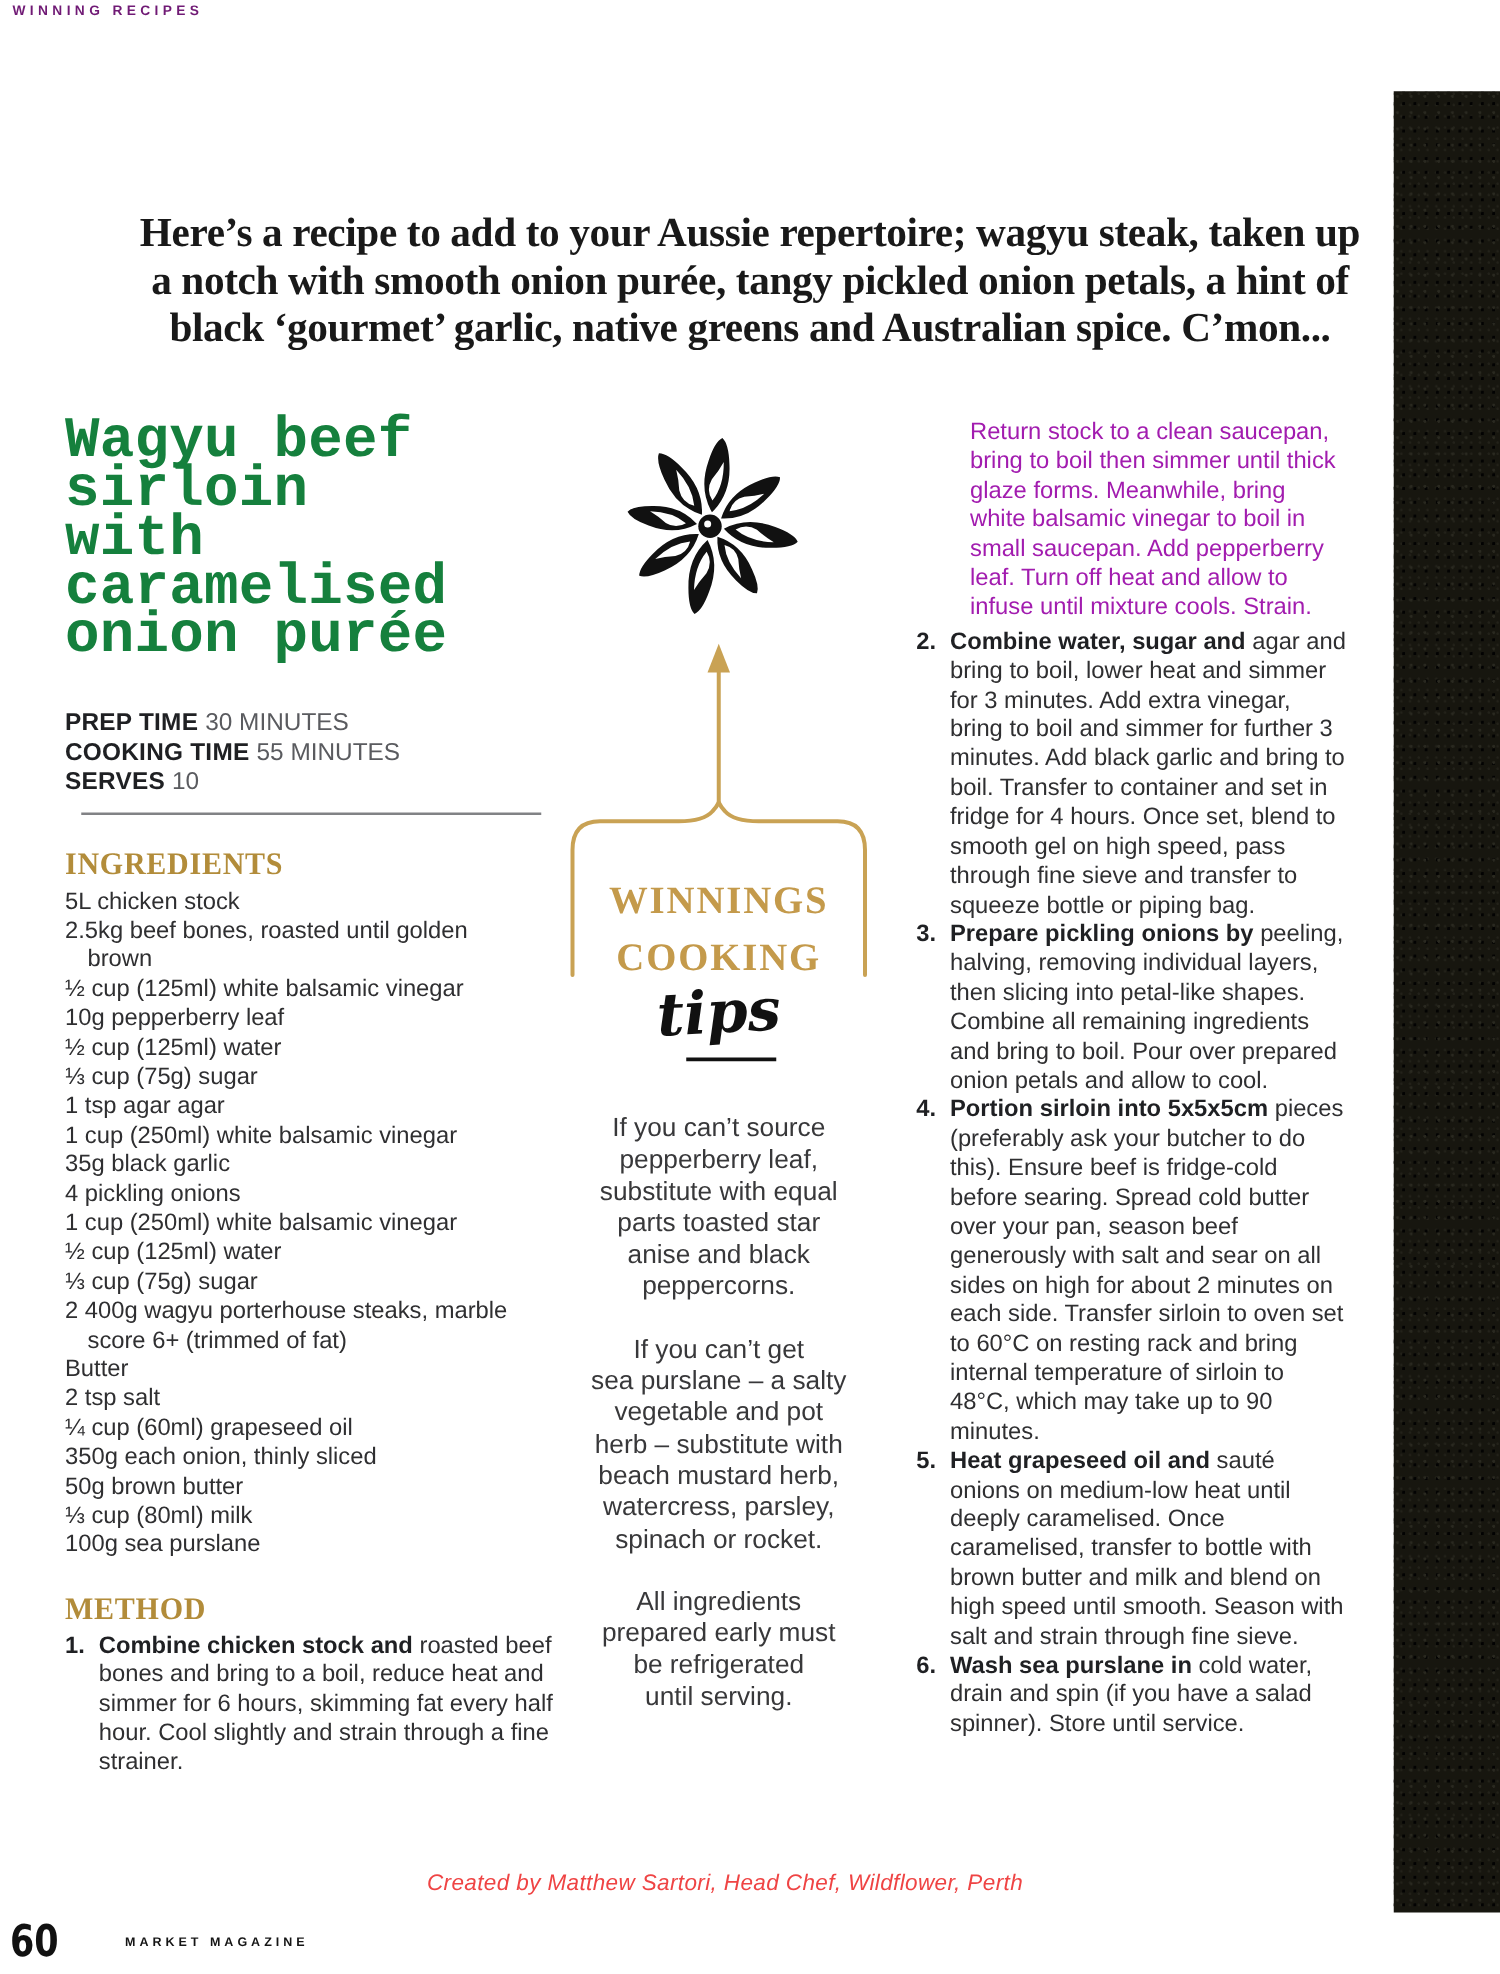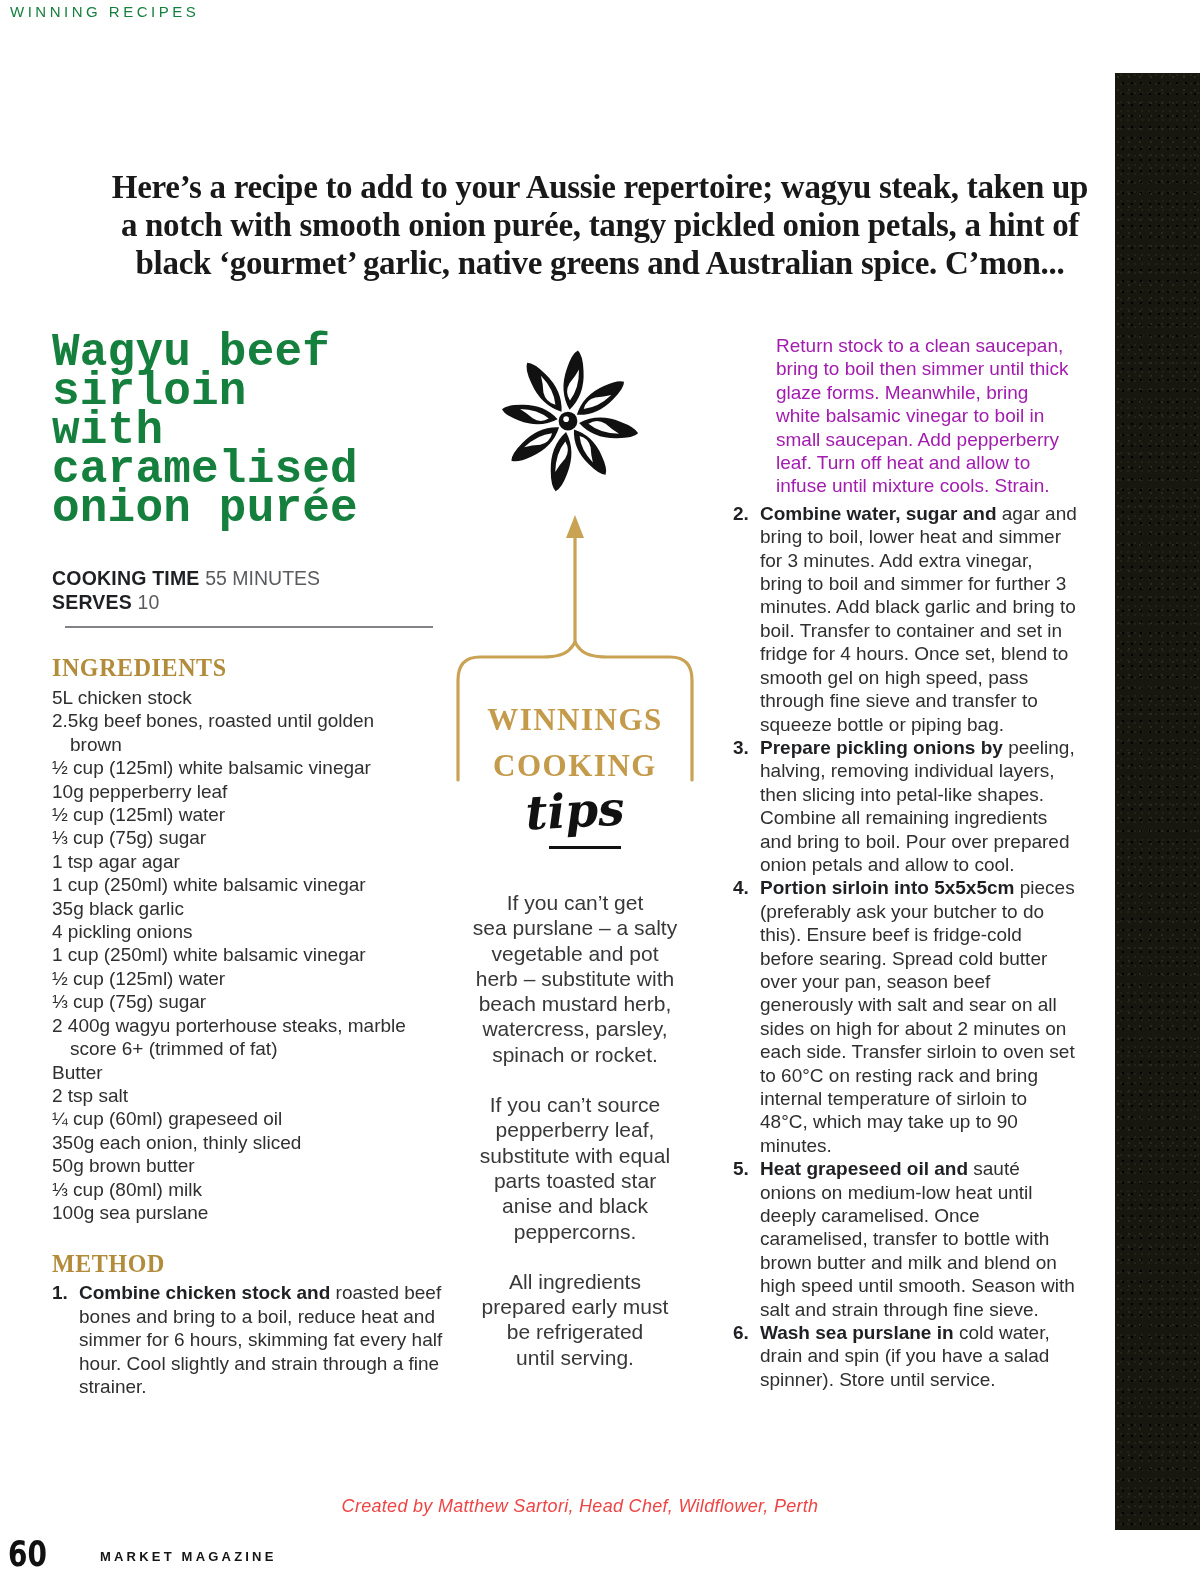"WINNING RECIPES" .kicker { color: #15803d -> #701a75; font-size: 15px -> 11px; font-weight: normal -> bold }
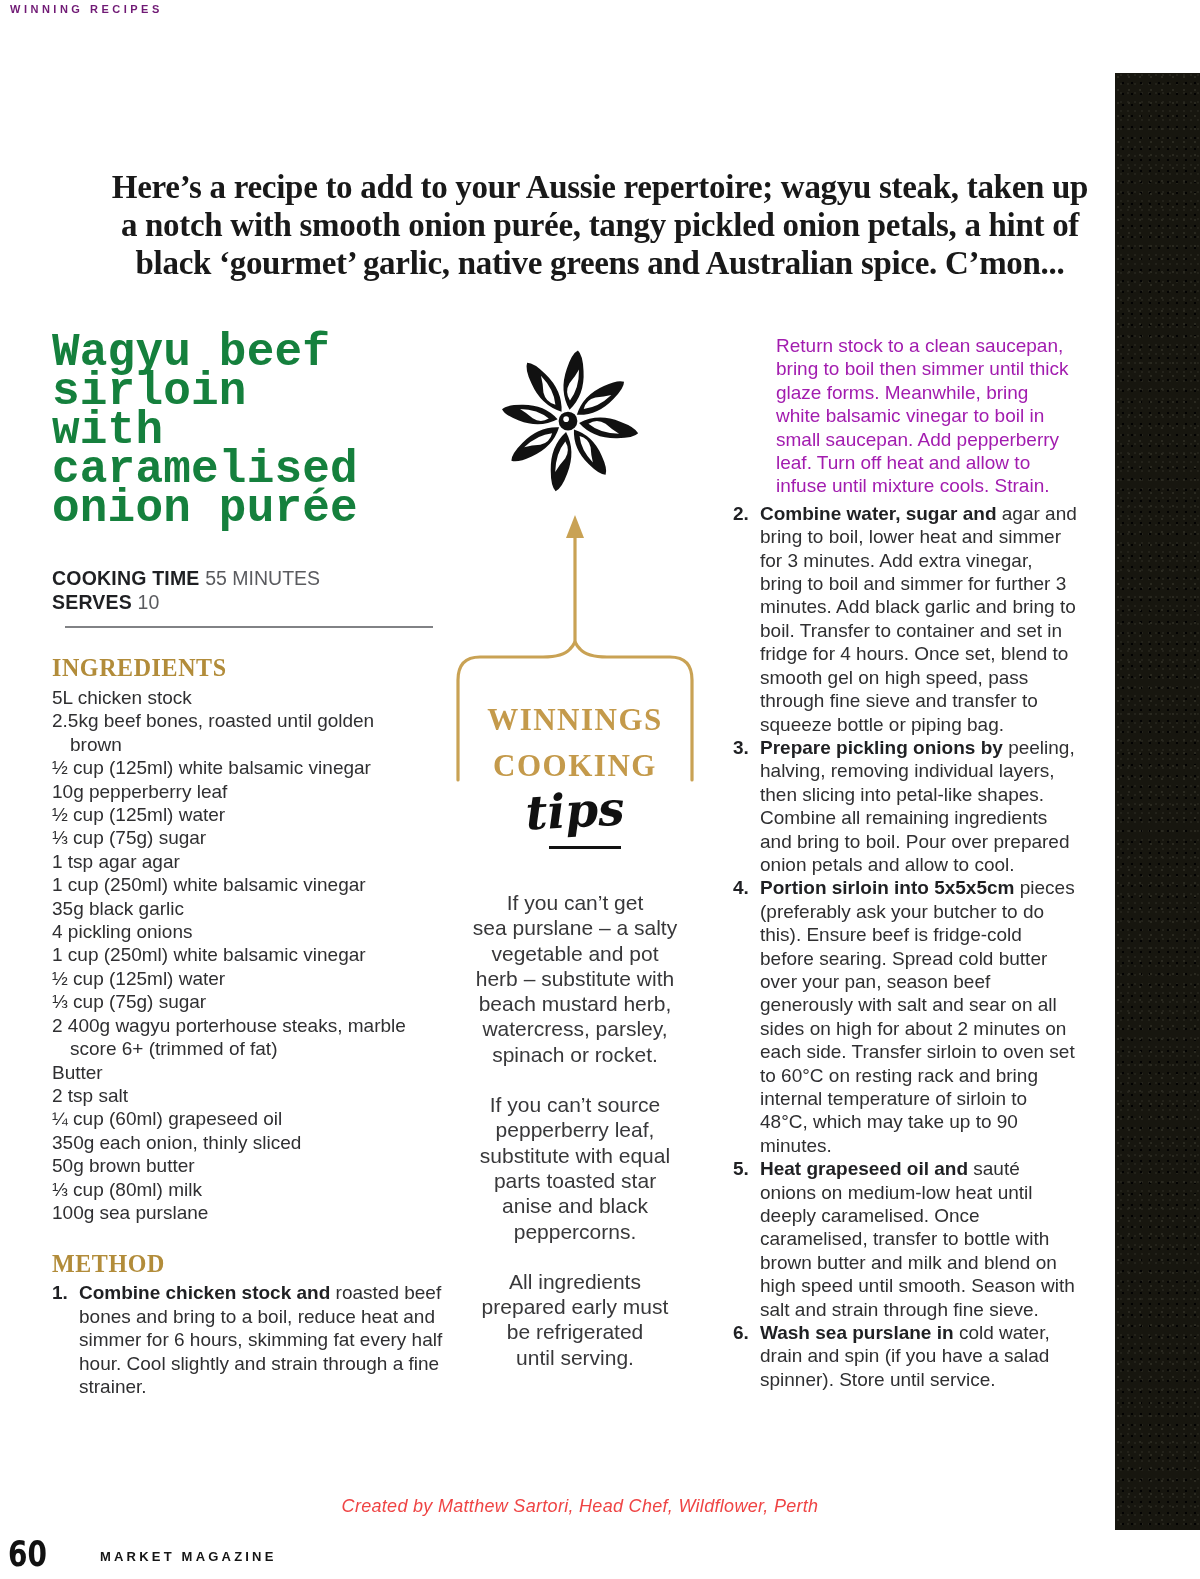"PREP TIME 30 MINUTES" div { html: none -> <div><span>PREP TIME</span><span> </span><span>30 MINUTES</span></div> }
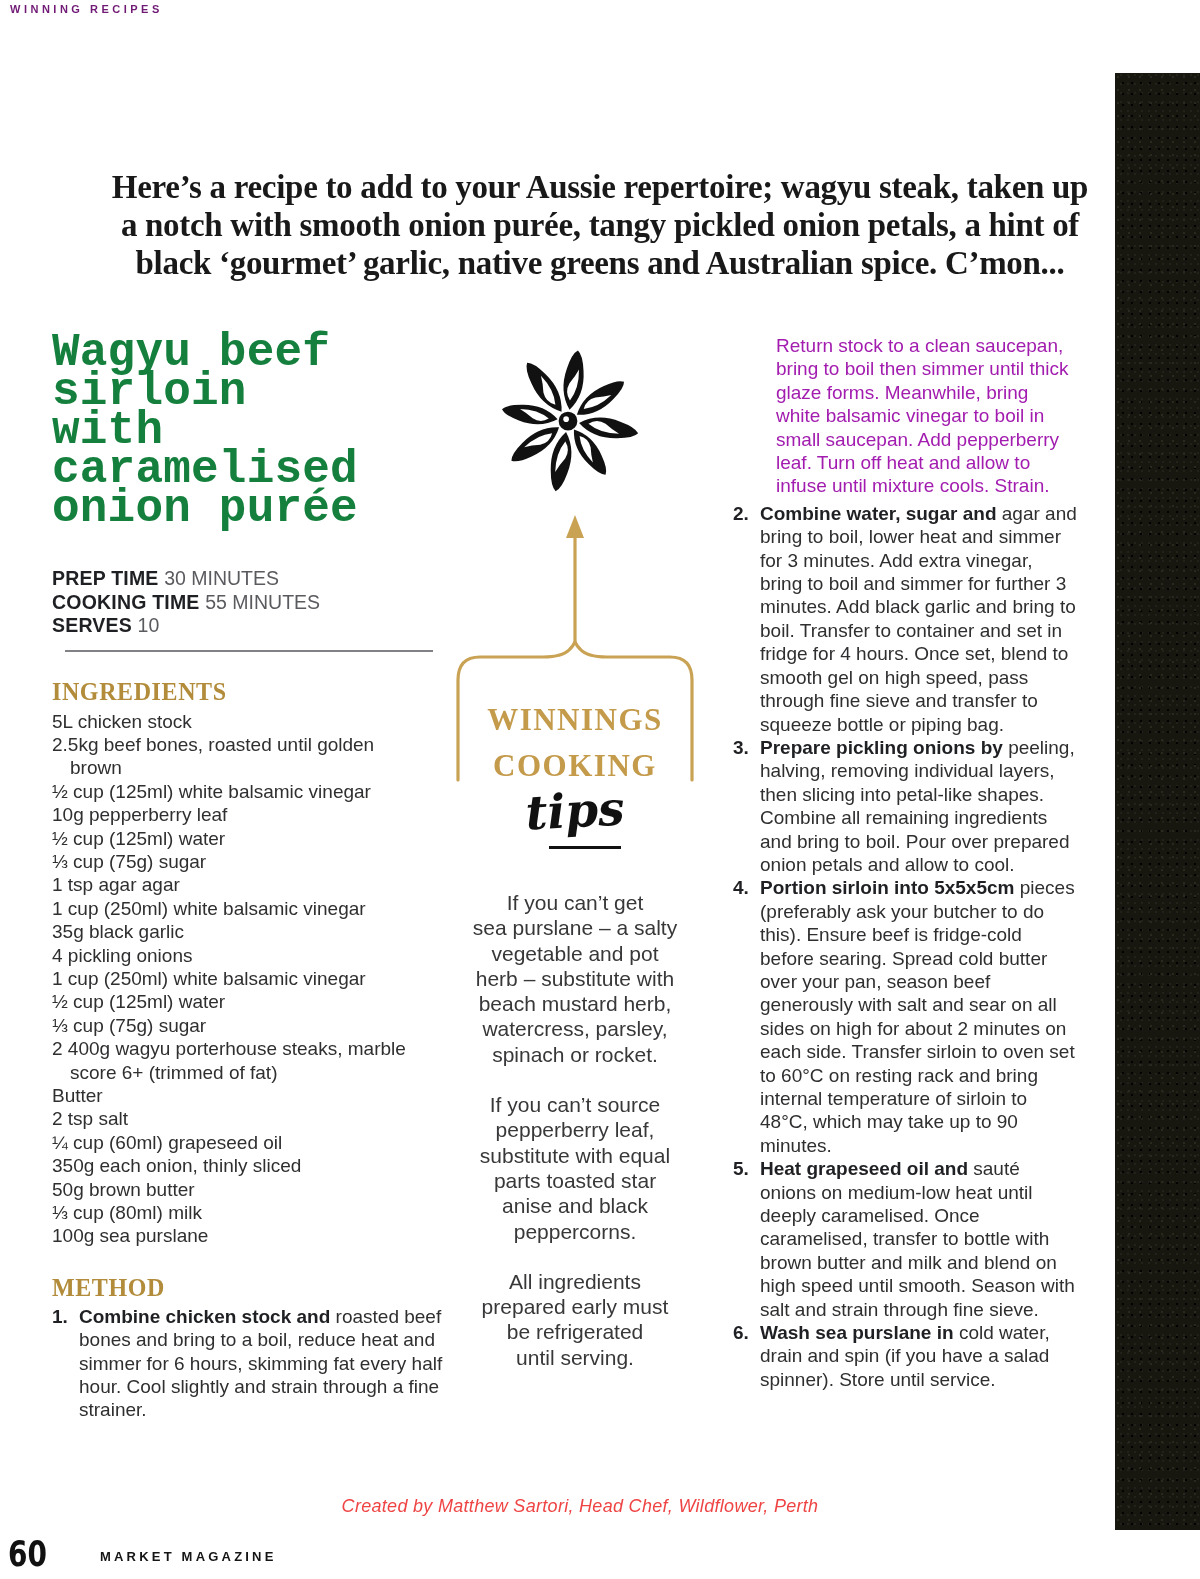"If you can’t get" p { order: before "If you can’t source" -> after "If you can’t source" }
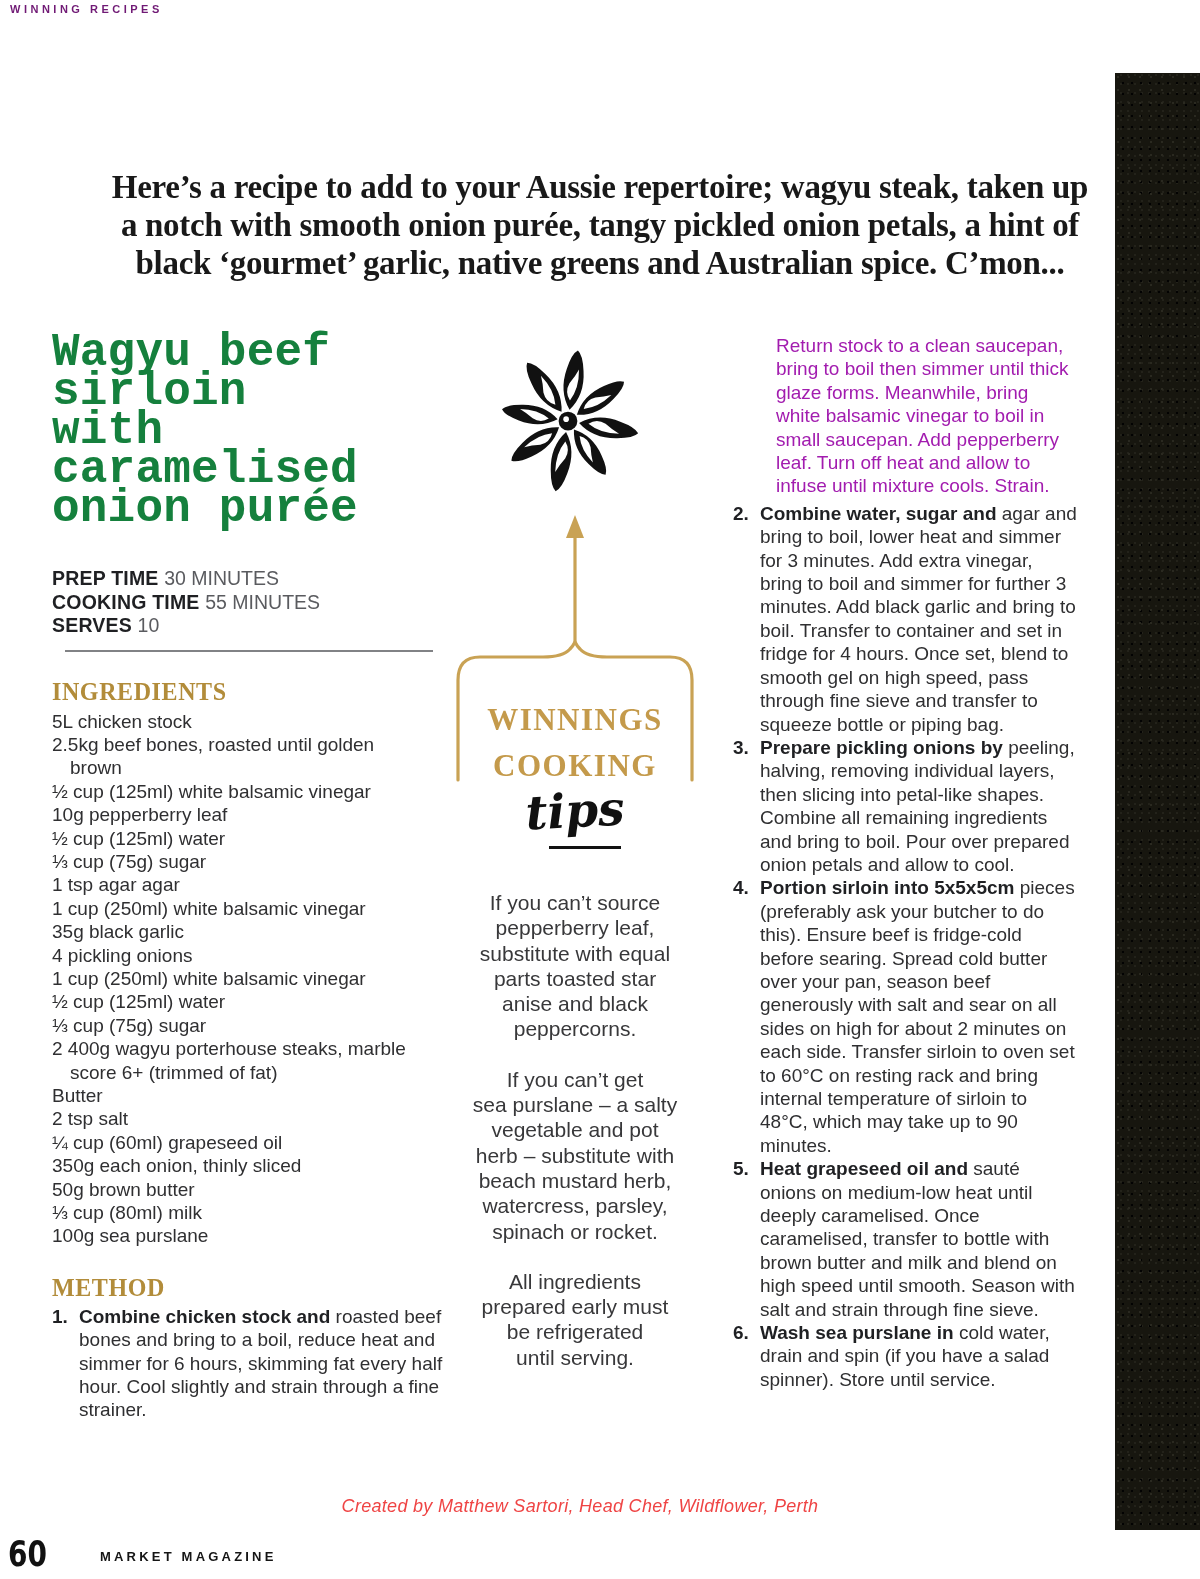"MARKET MAGAZINE" .magname { font-size: 13px -> 10px }
